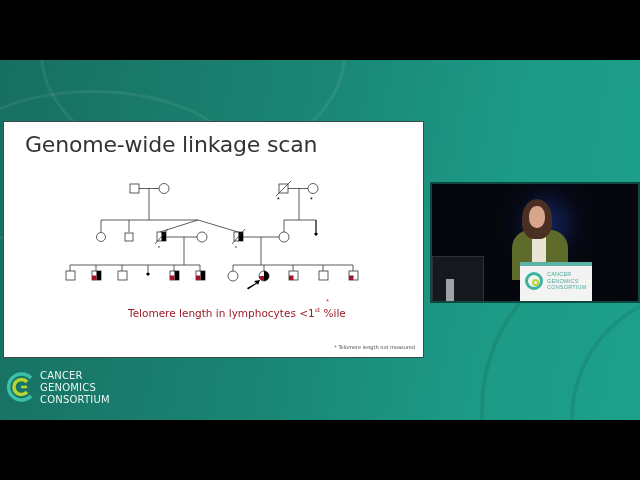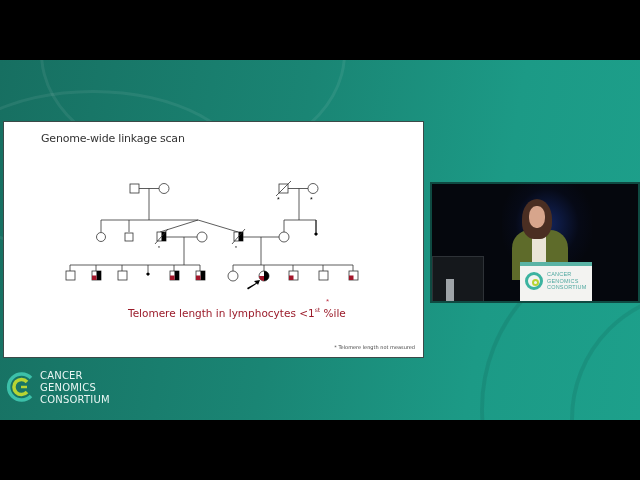"Genome-wide linkage scan" .slide-title { font-size: 11px -> 22px; margin-left: 16px -> none }
